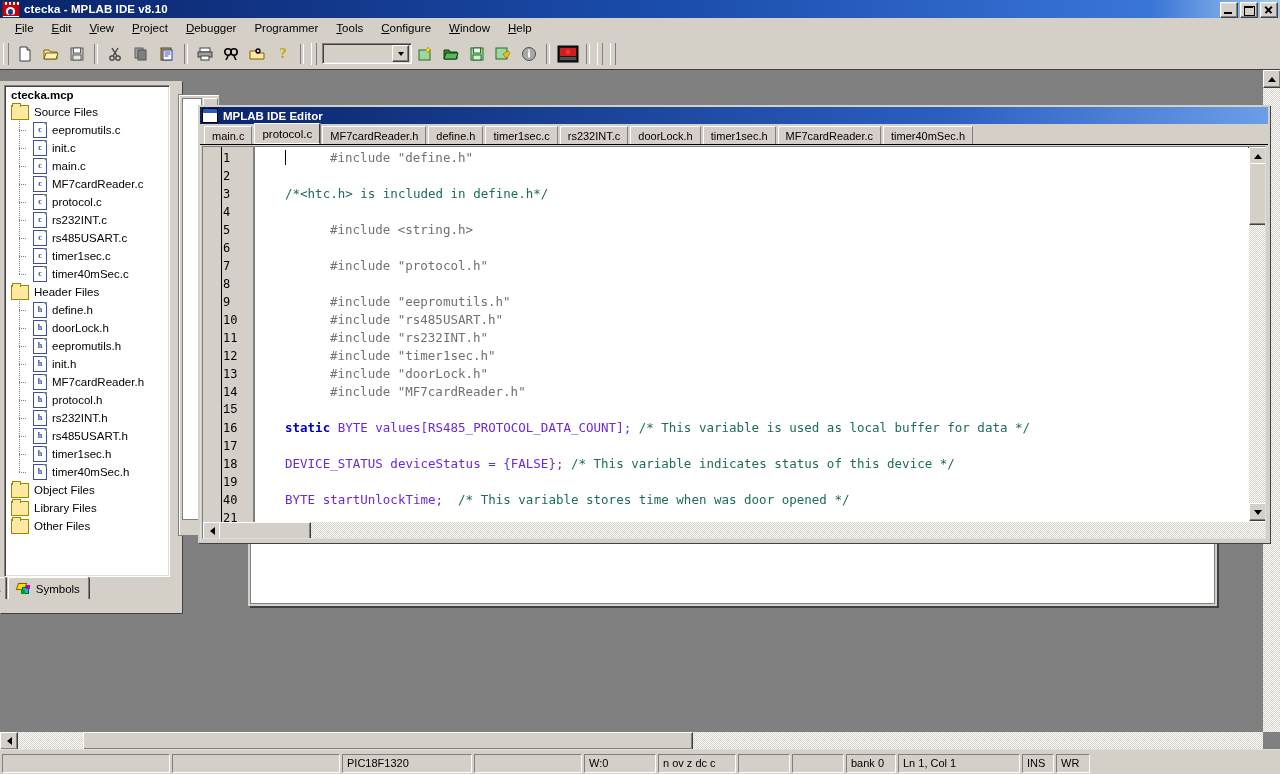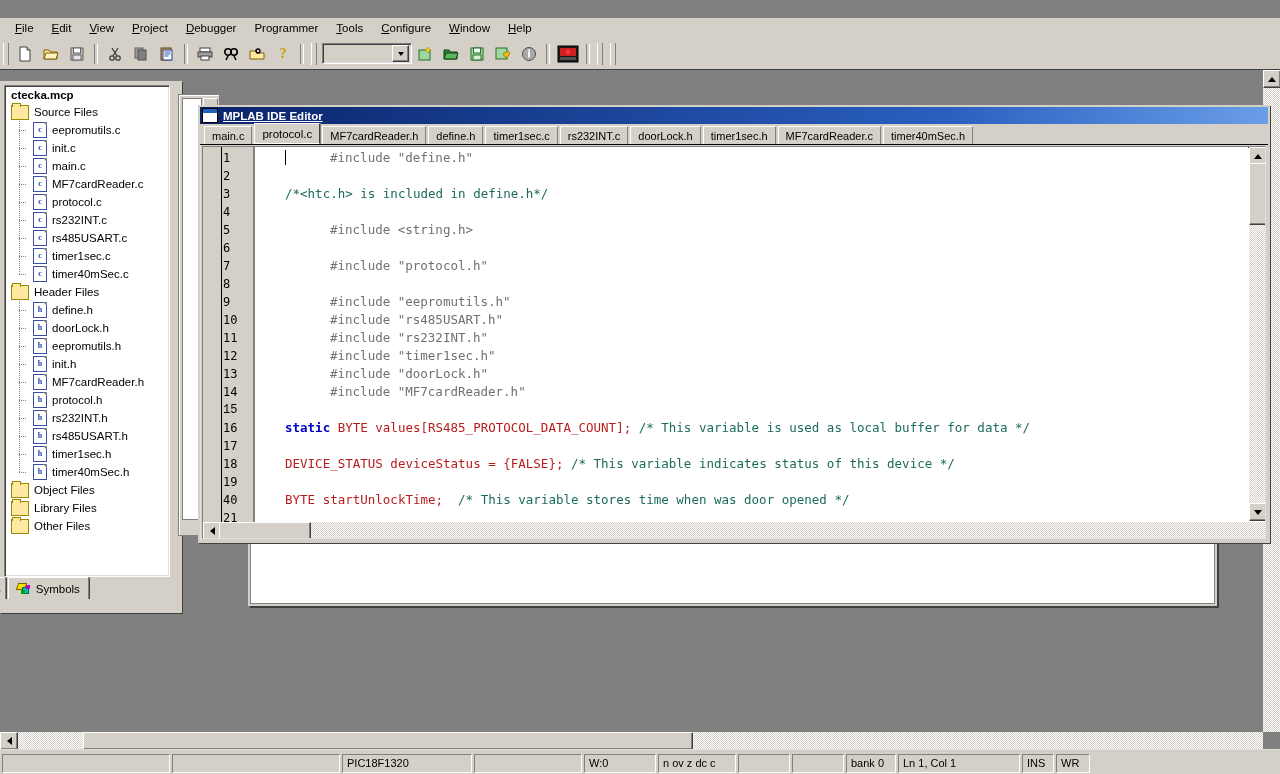"ctecka - MPLAB IDE v8.10" div.titlebar { html: none -> <div> <div> <div></div> <div></div> <div></div> <div></div> </div> <span>ctecka - MPLAB IDE v8.10</span> <div> <div> <span></span> </div> <div> <span></span> </div> <div> <span></span> <span></span> </div> </div> </div> }
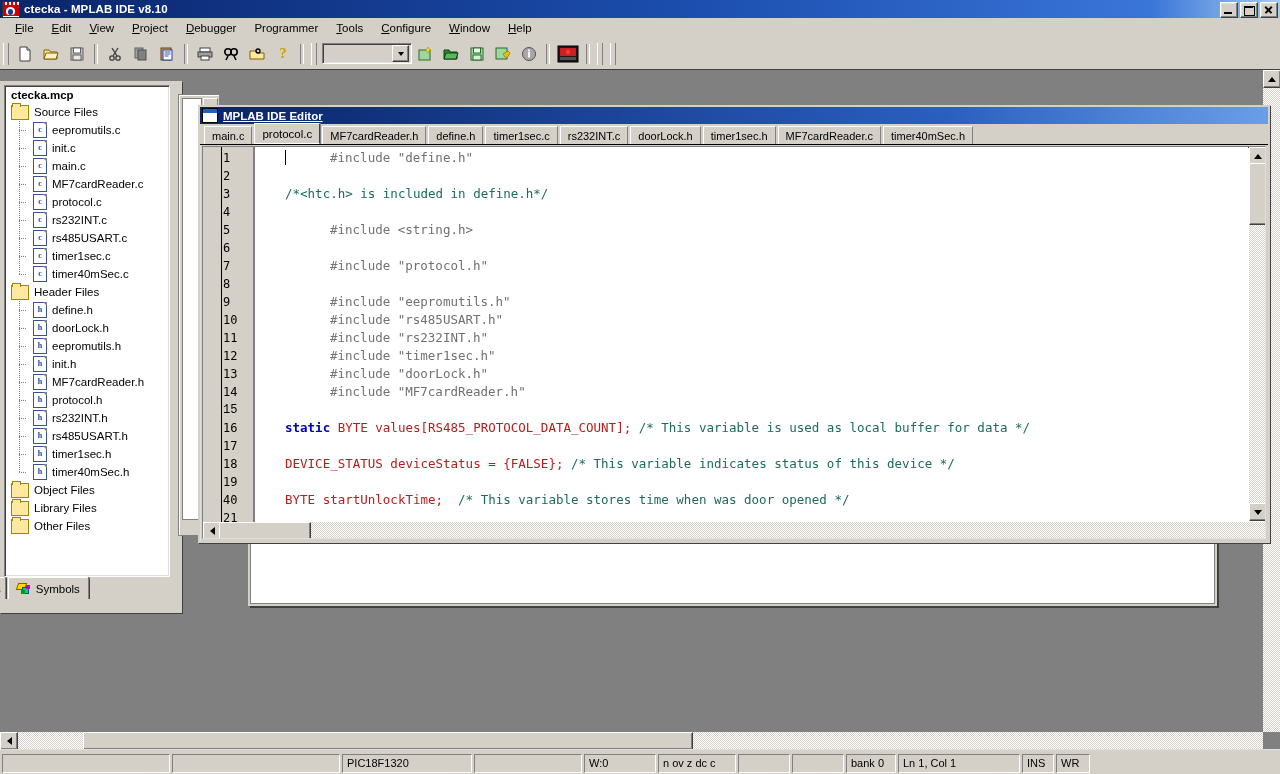"MPLAB IDE Editor" .ed-title { text-decoration: underline -> none }
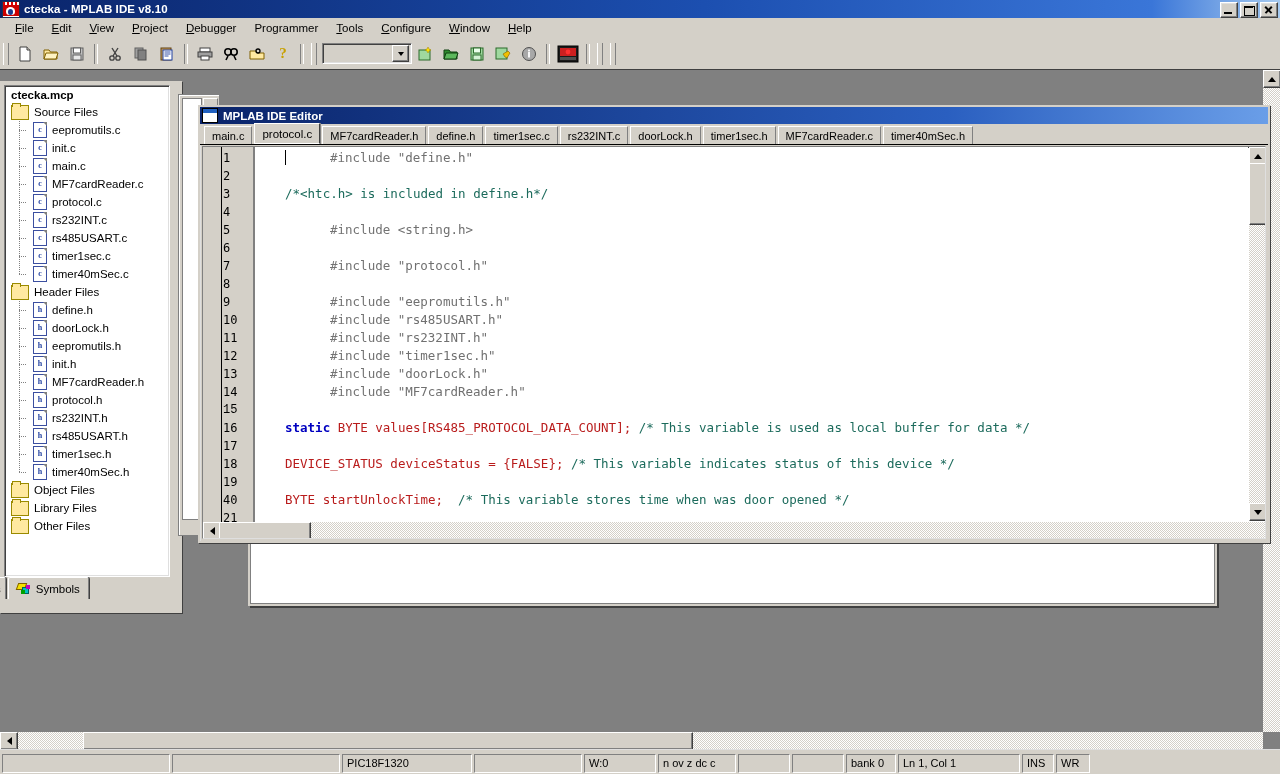"BYTE values[RS485_PROTOCOL_DATA_COUNT];" .plain { color: #b91c1c -> #6d28d9 }
